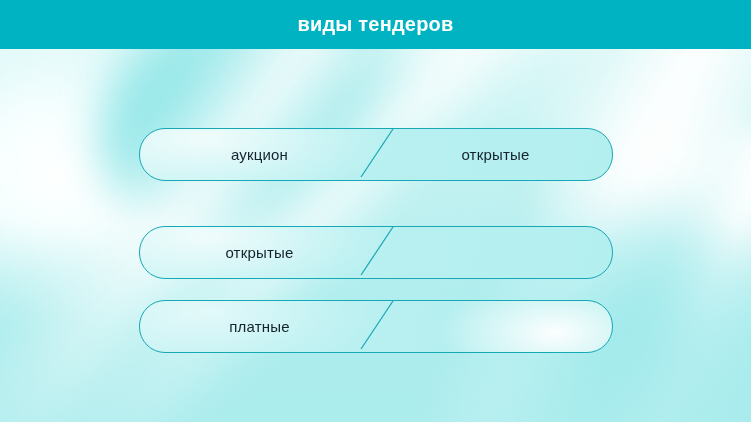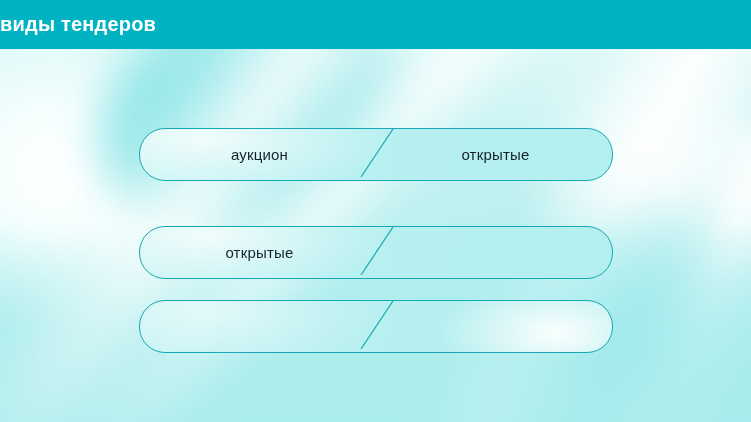"виды тендеров" .header-title { text-align: left -> center }
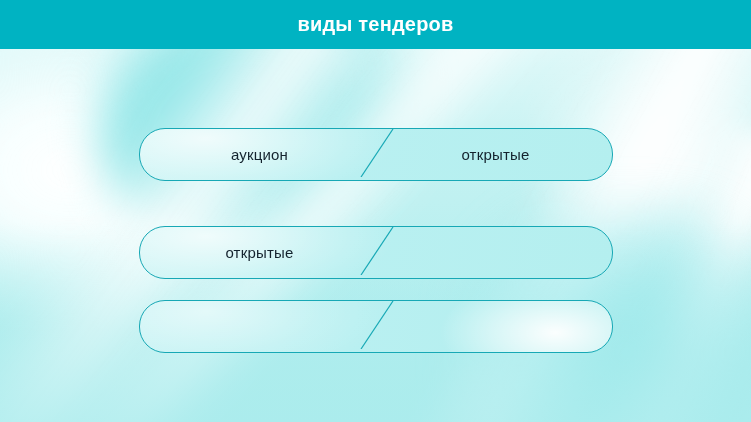"платные" div.pill-half { html: none -> <div> <span>платные</span> </div> }
